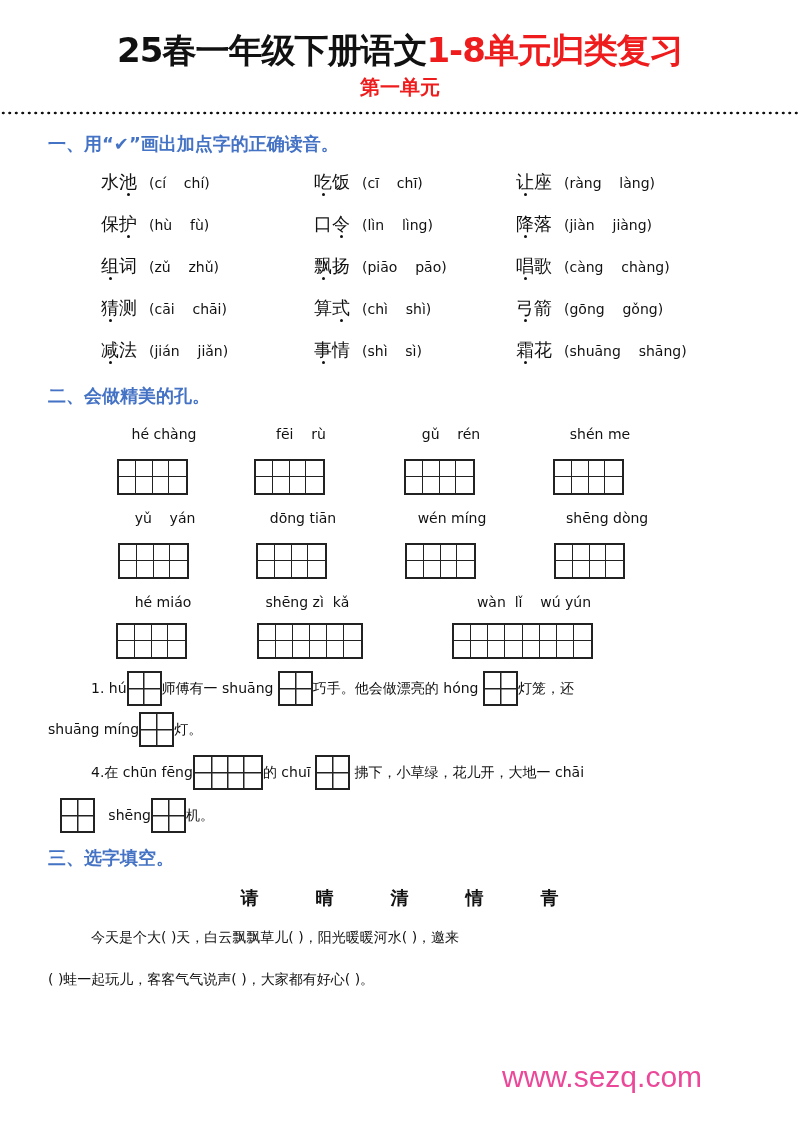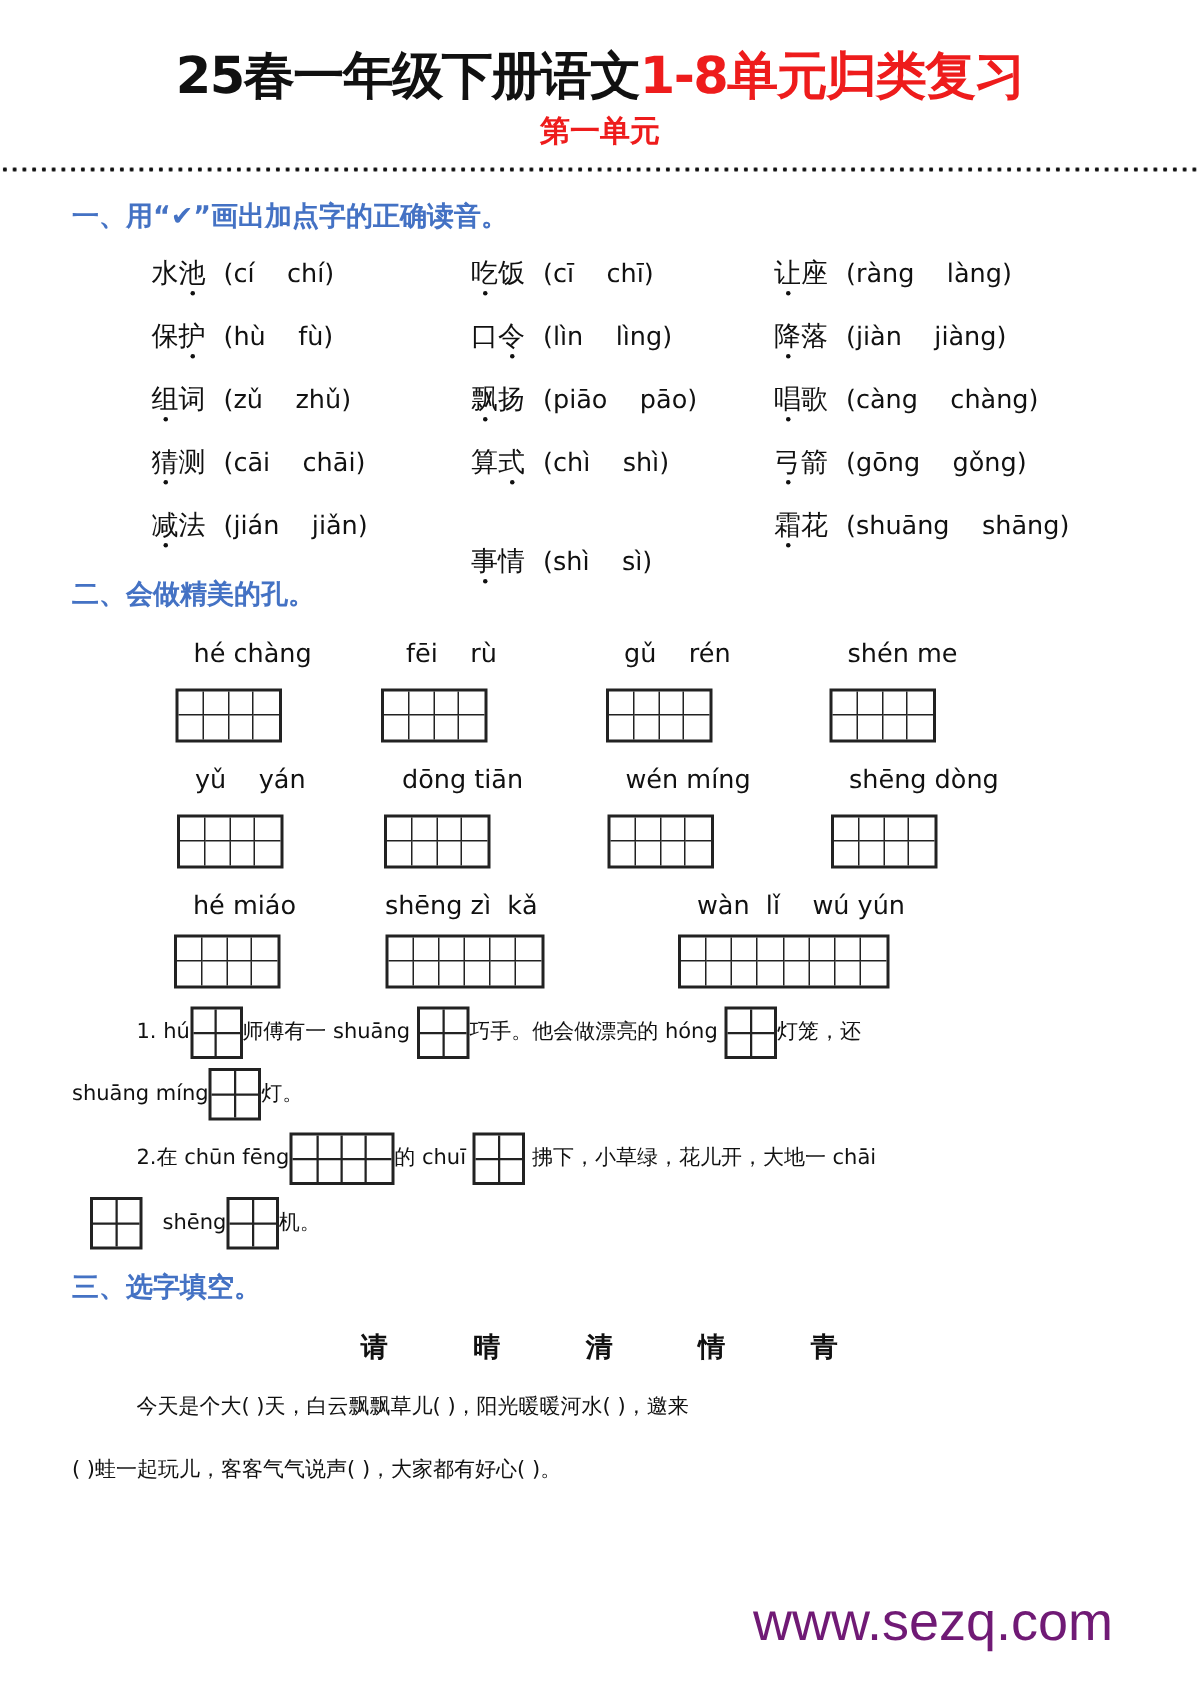"(cí chí)" .py { font-size: 17px -> 14px }
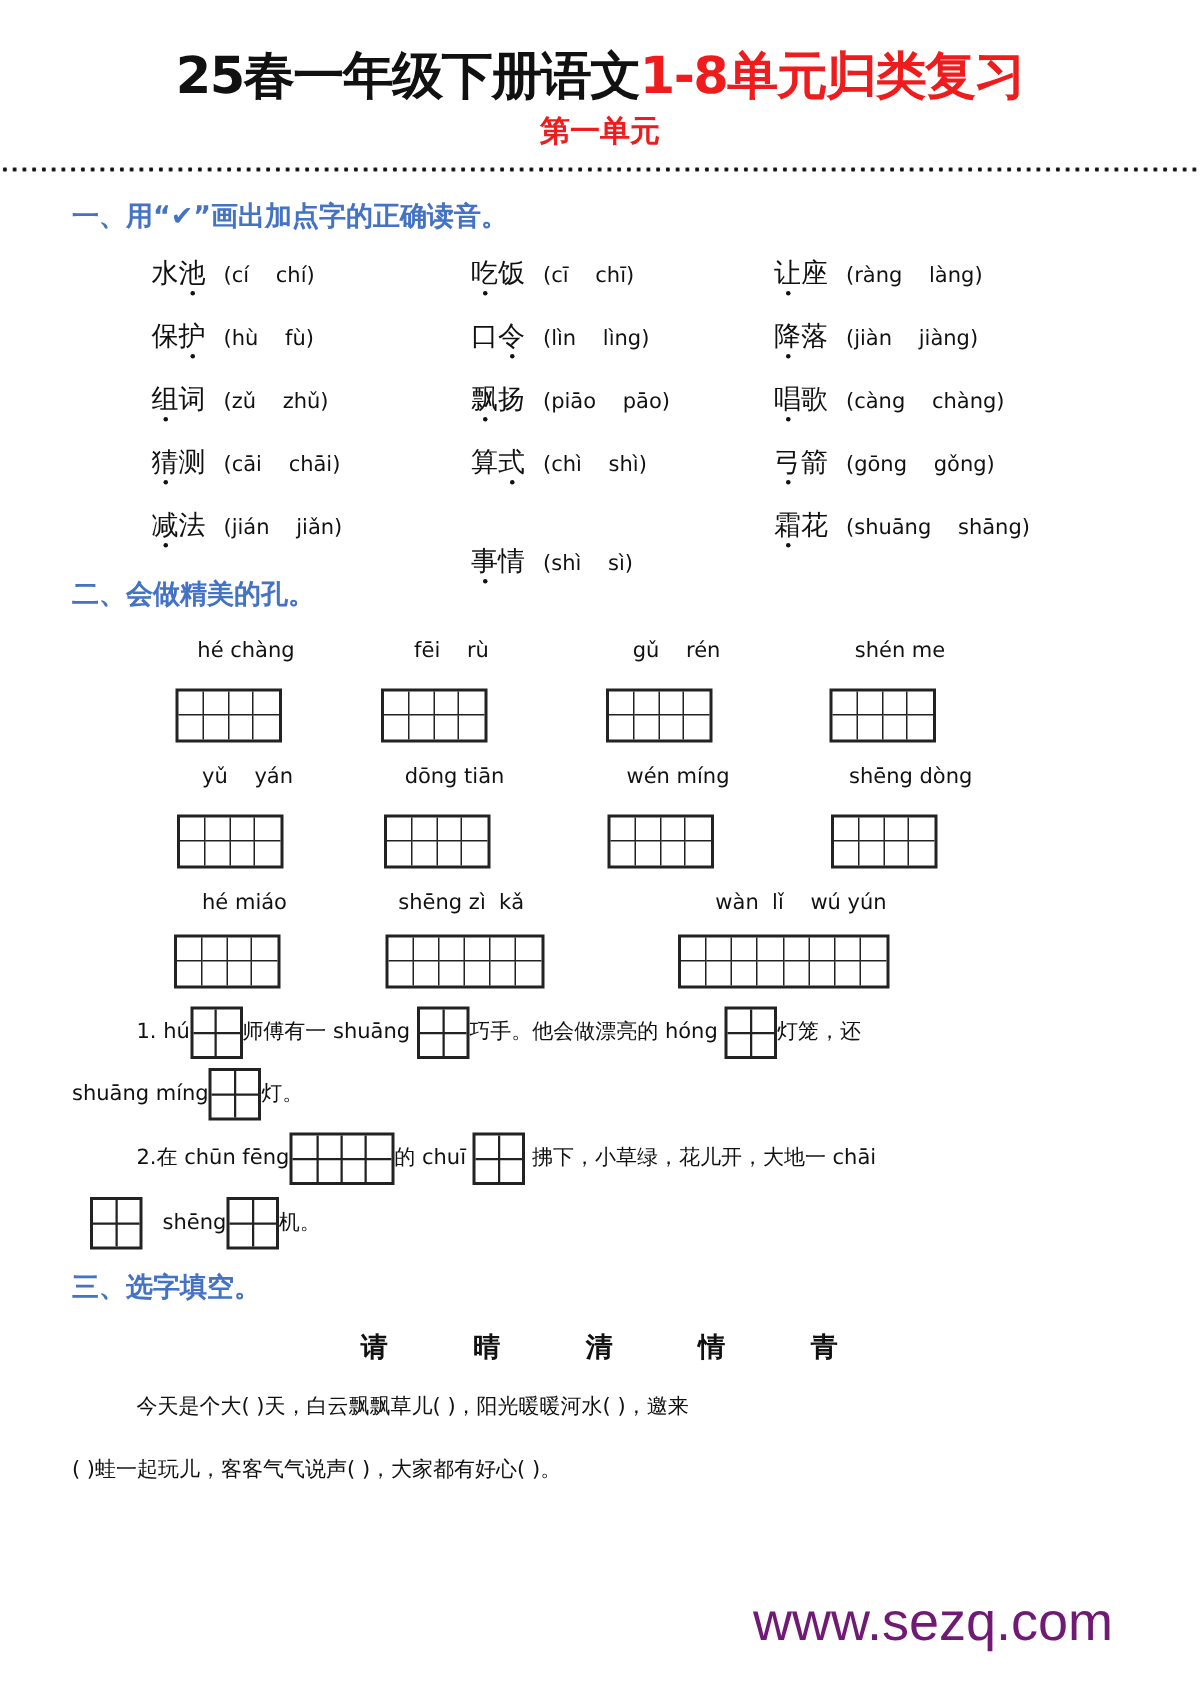"事情 (shì sì)" div.abs { margin-top: 24px -> none }
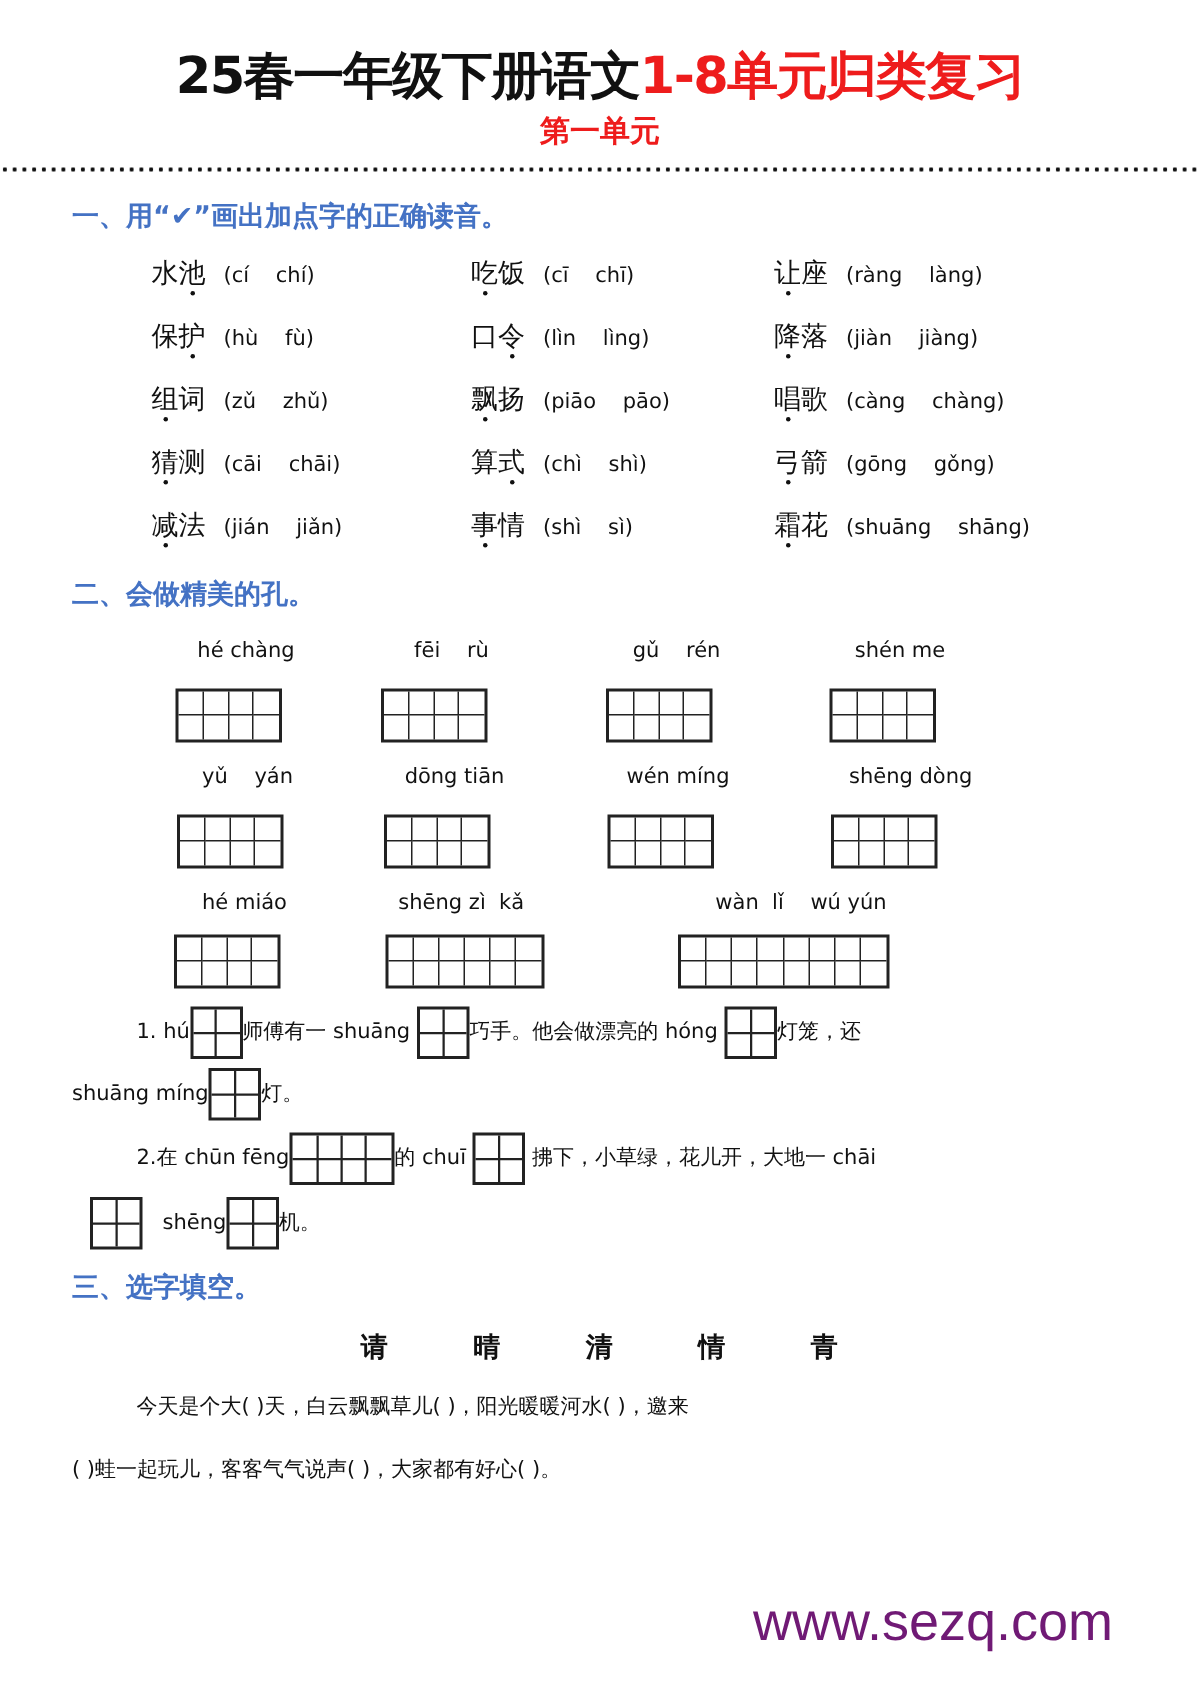"2.在 chūn fēng" span { text: 2 -> 4 }
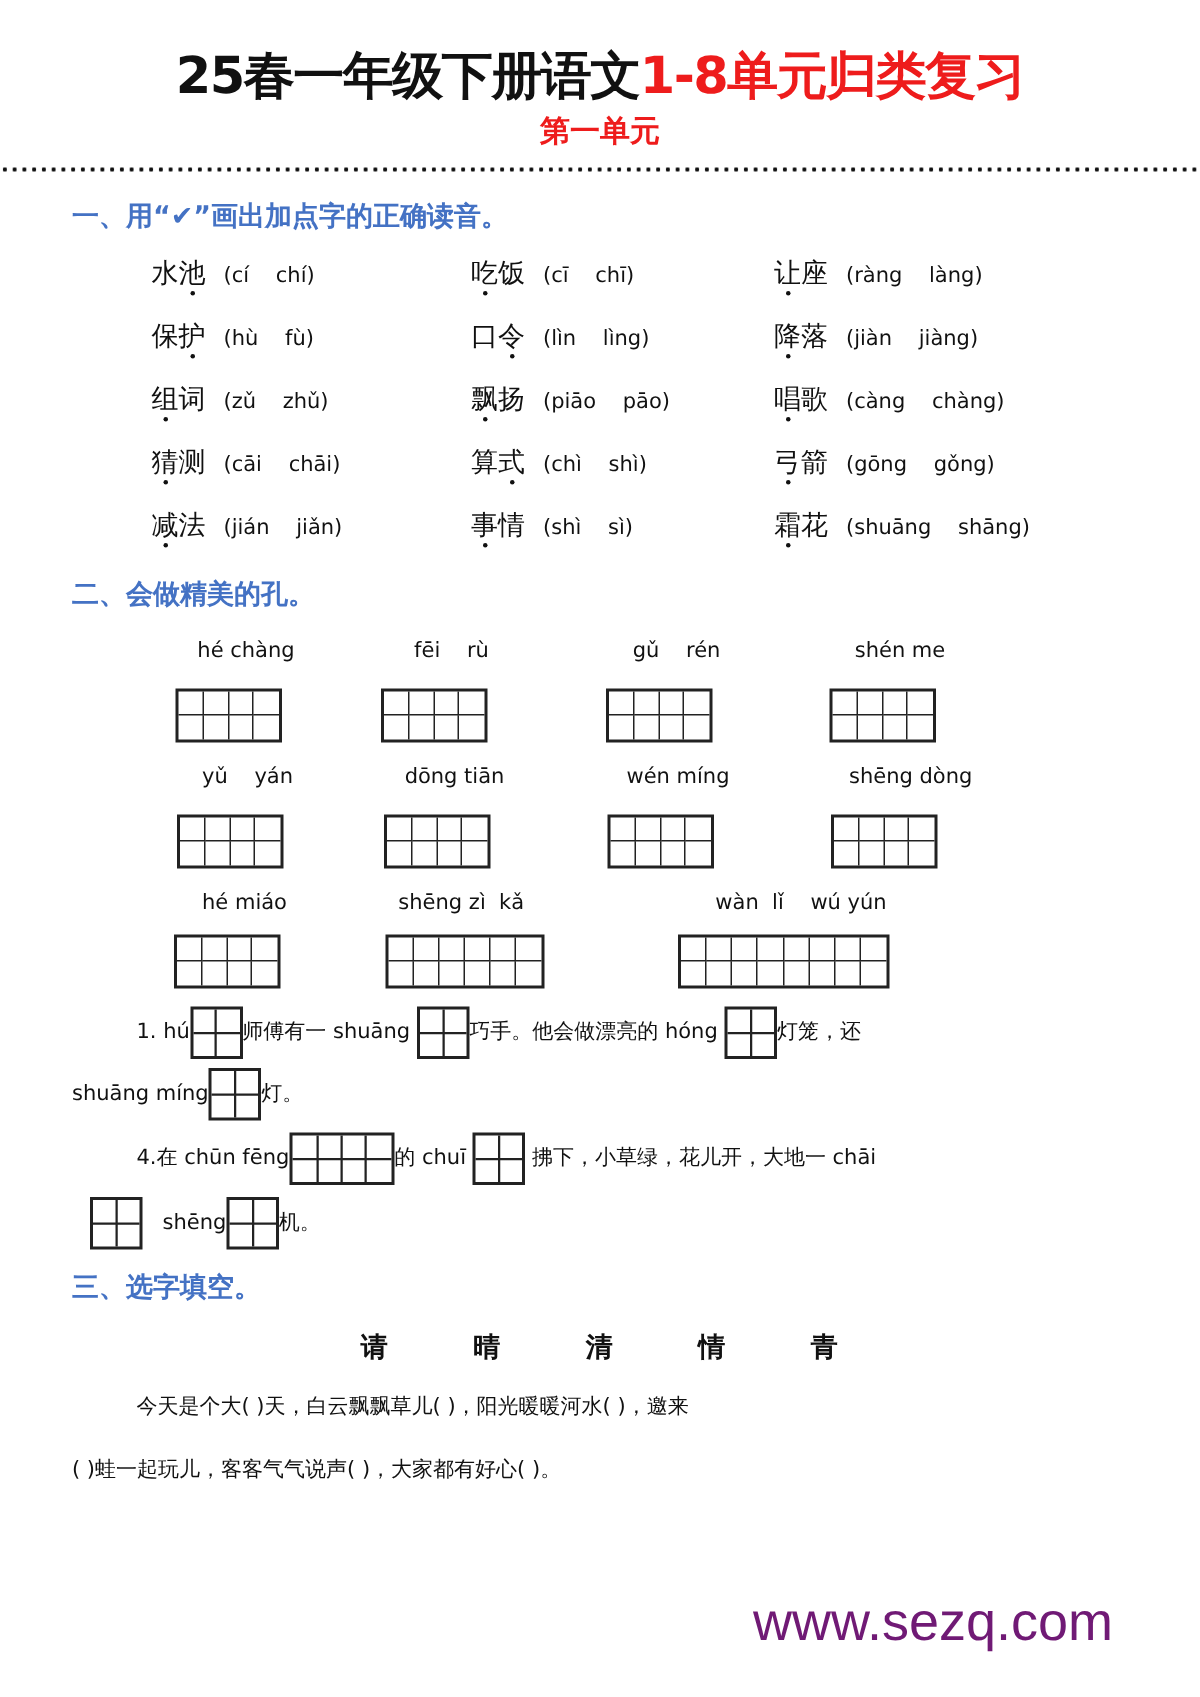"www.sezq.com" .watermark { color: #701a75 -> #ec4899; font-size: 36px -> 30px }
